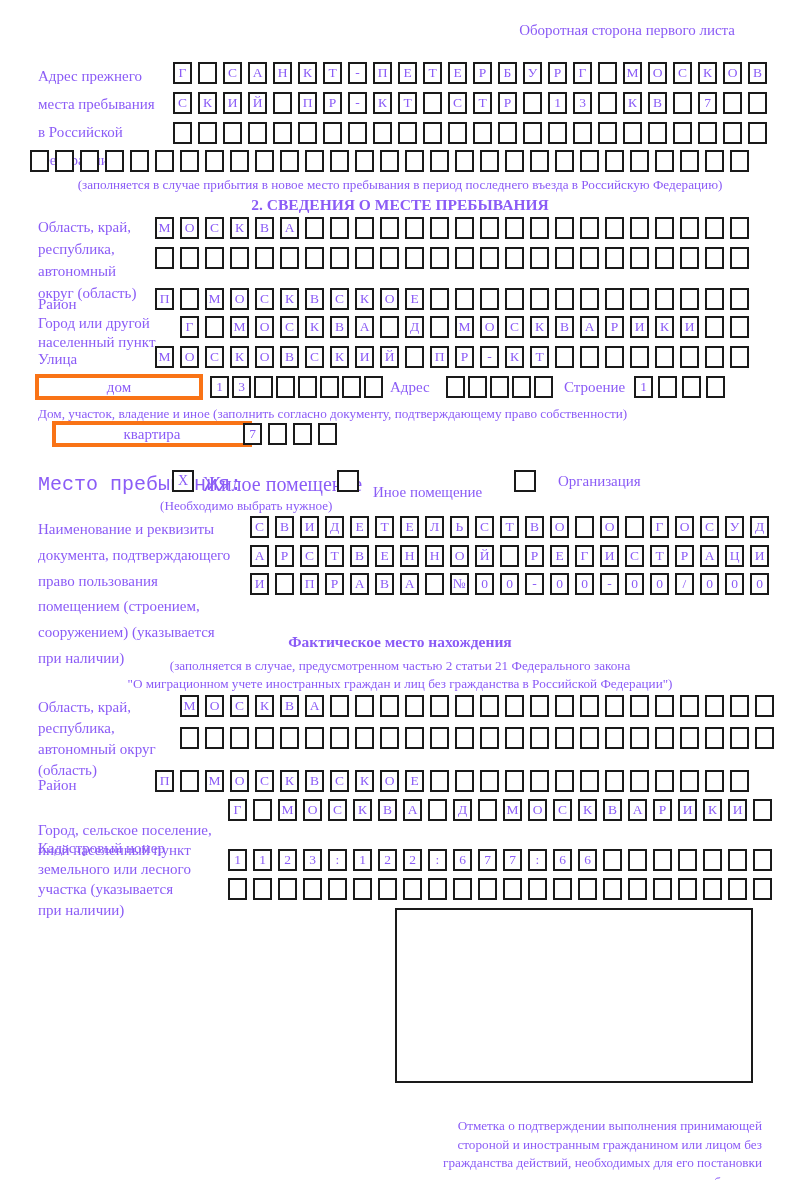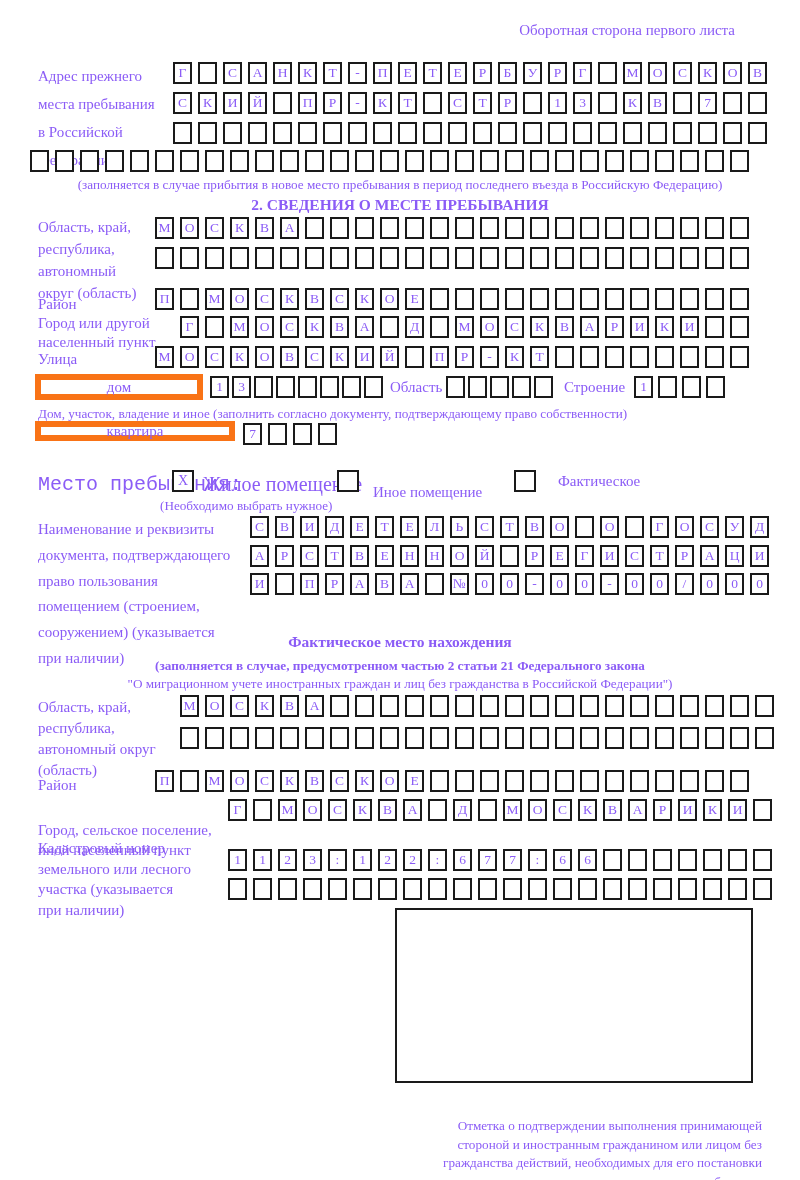"дом" .wbox { border: 6px solid #f97316 -> 4px solid #f97316 }
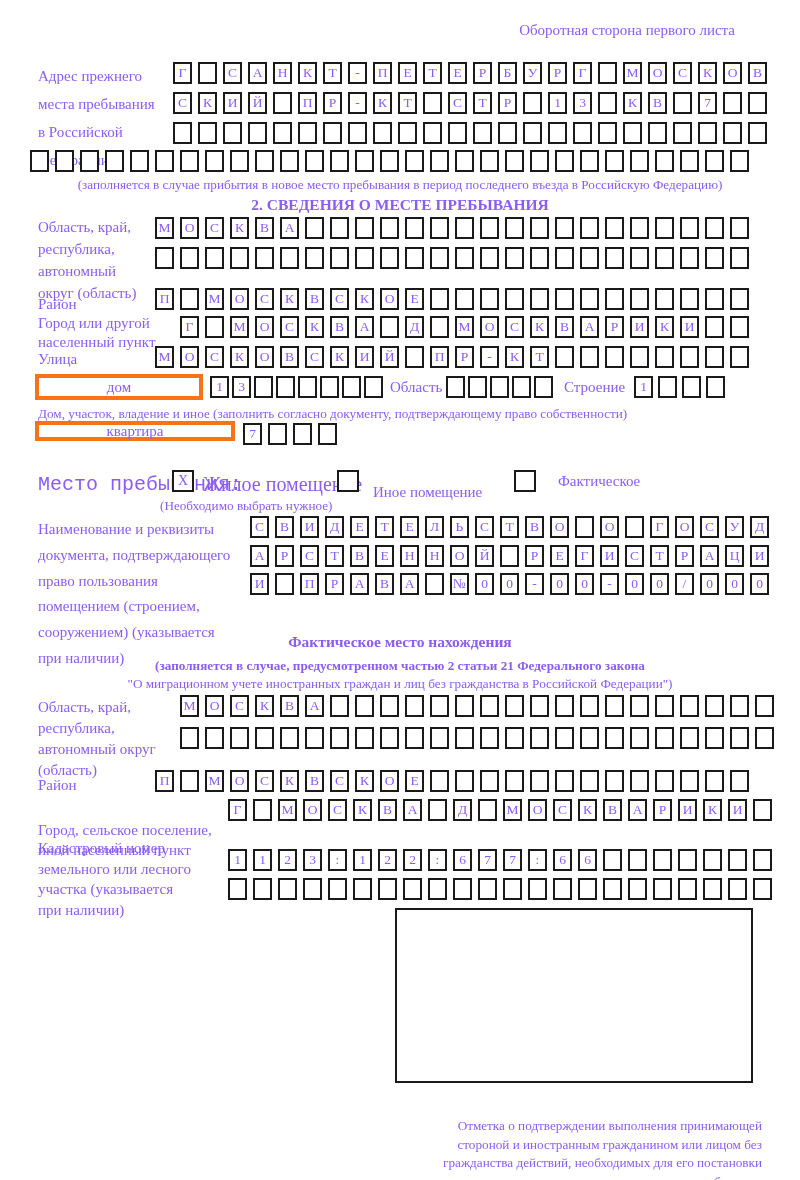"Область" div.abs { text: Область -> Адрес }
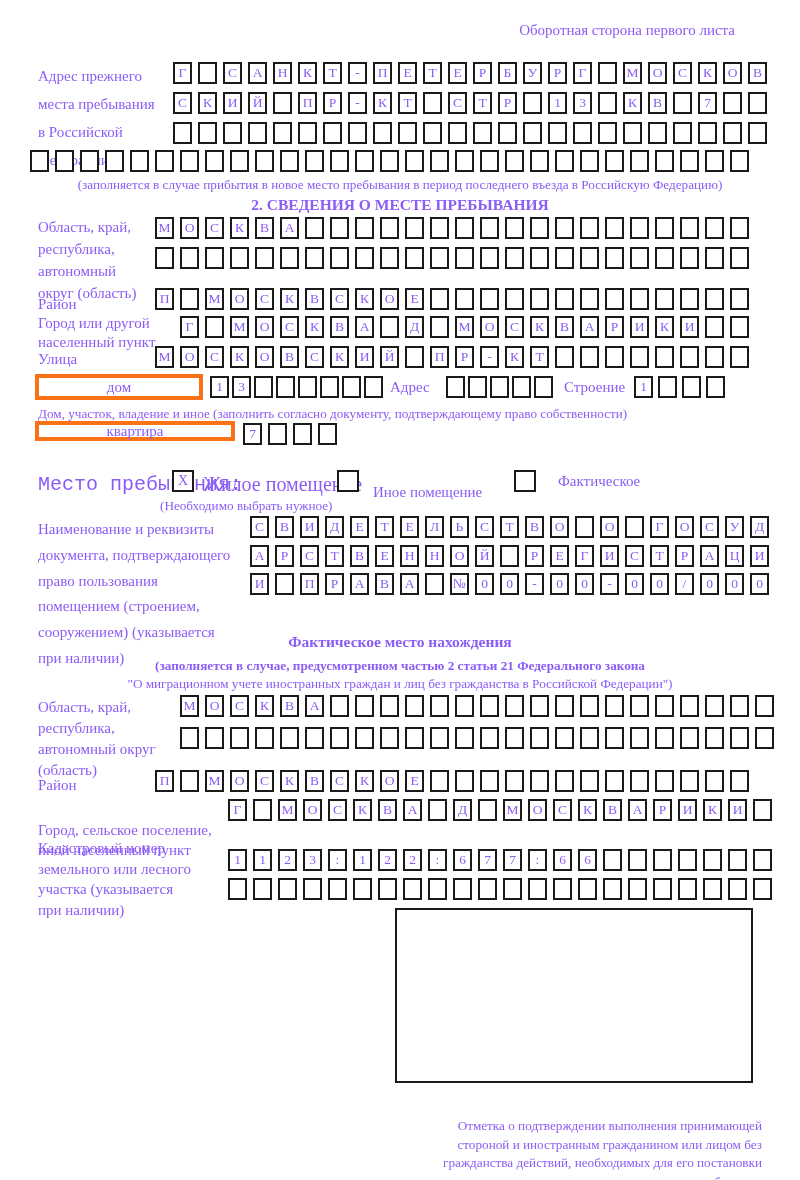"квартира" div.wbox { height: 20px -> 26px; left: 35px -> 52px }
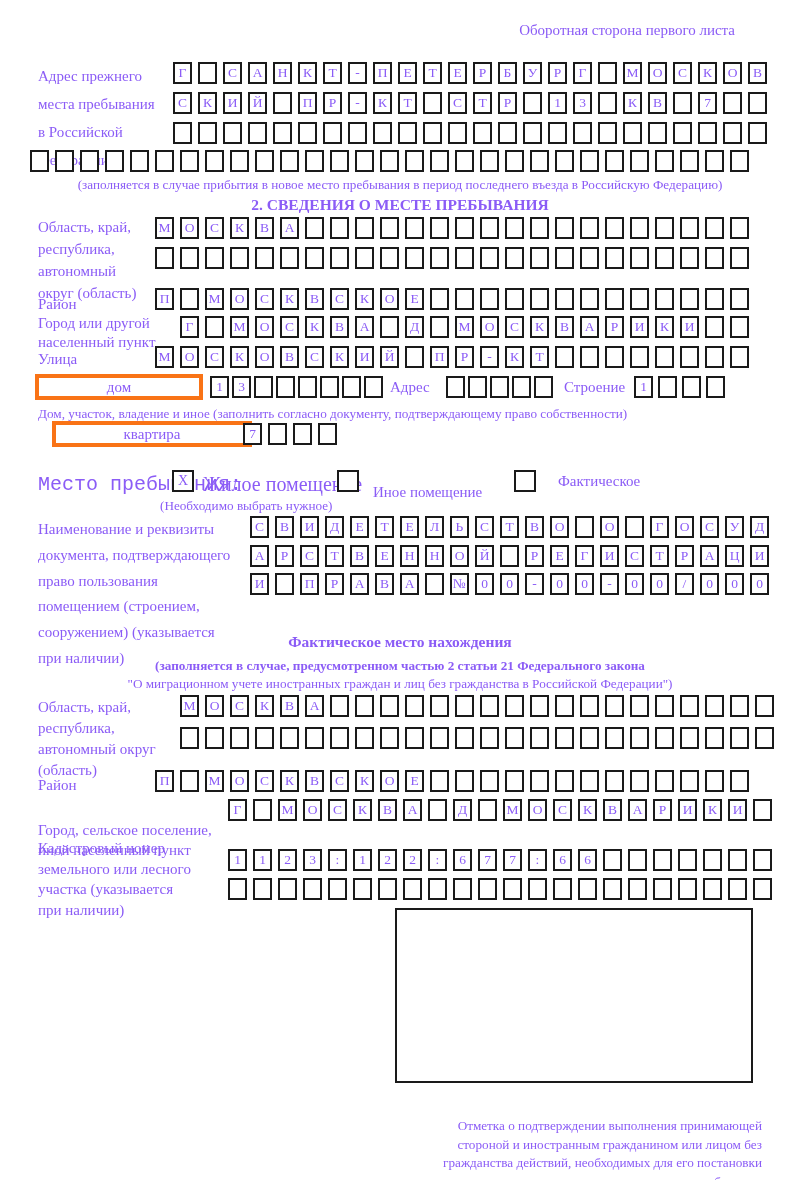"Фактическое" div.abs { text: Фактическое -> Организация }
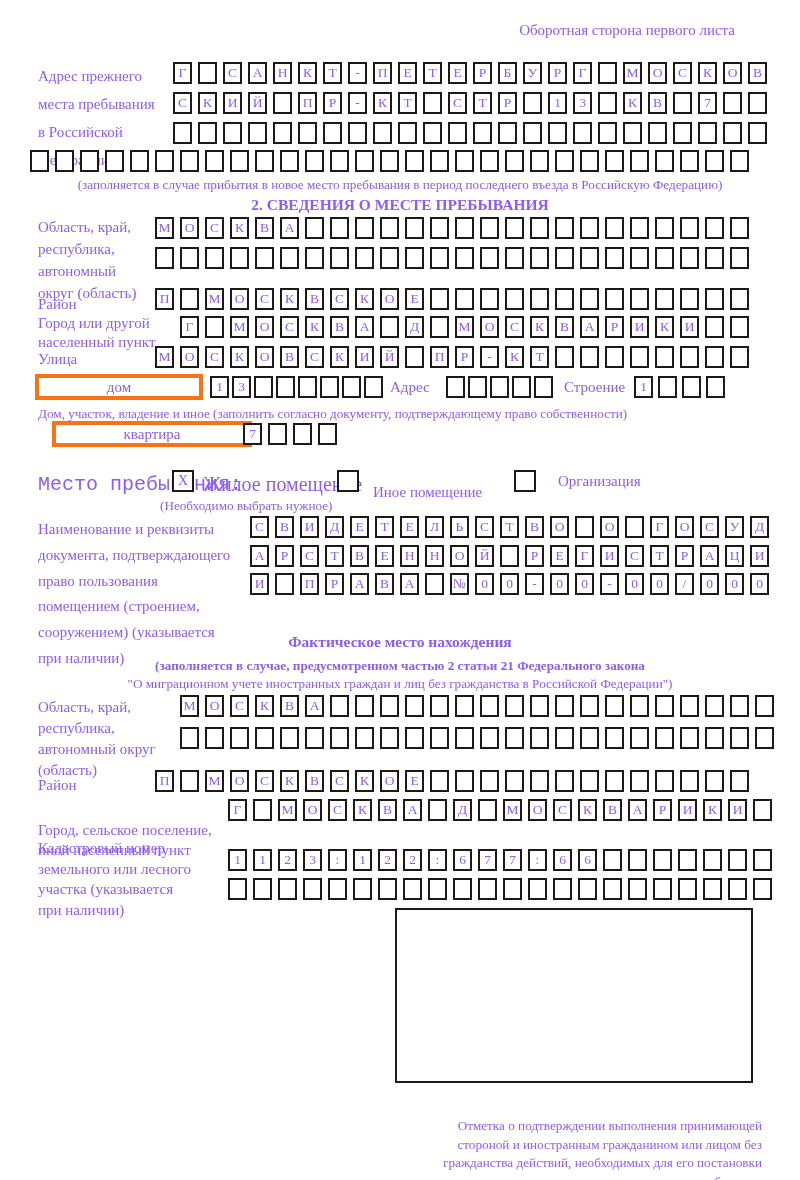"(заполняется в случае, предусмотренном" div.abs { font-weight: bold -> none }
